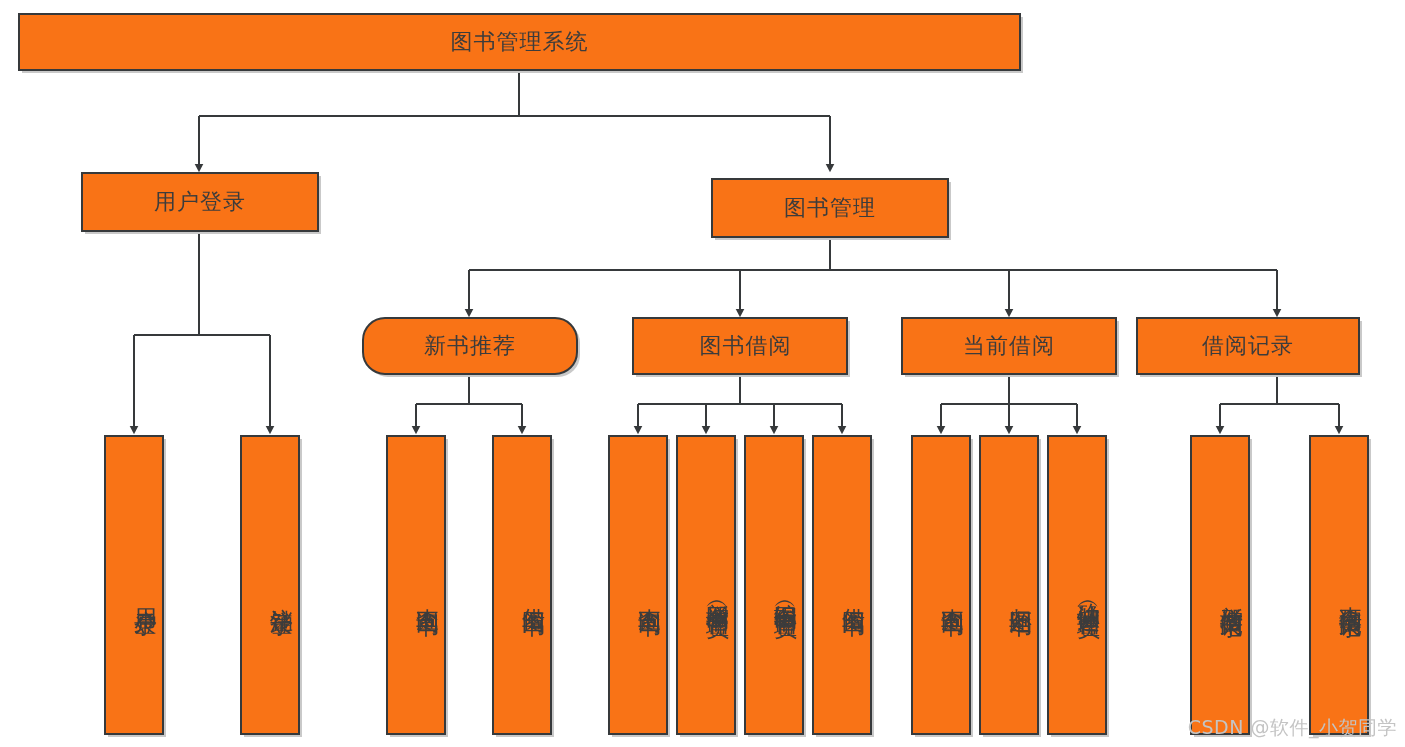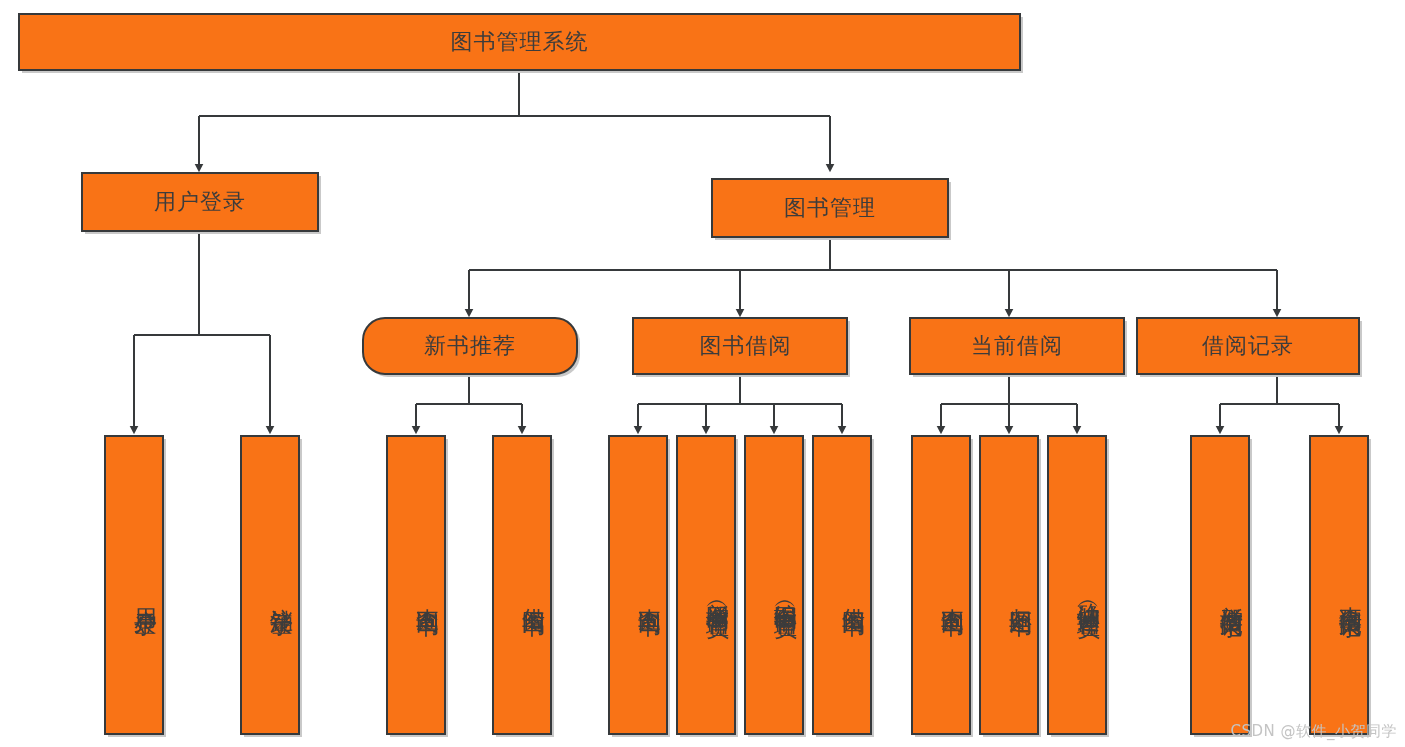"当前借阅" div.node { margin-left: 8px -> none }
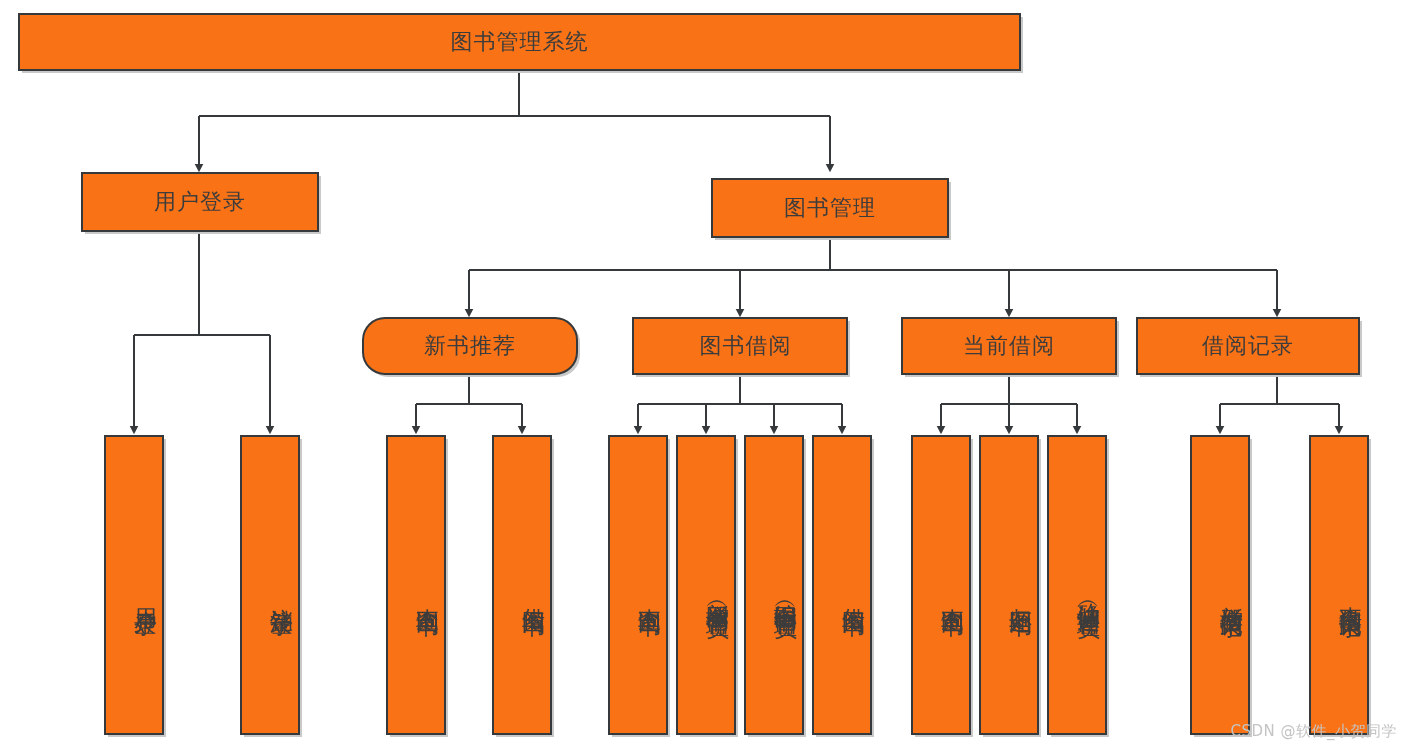"CSDN @软件_小贺同学" .watermark { font-size: 15px -> 19px }
